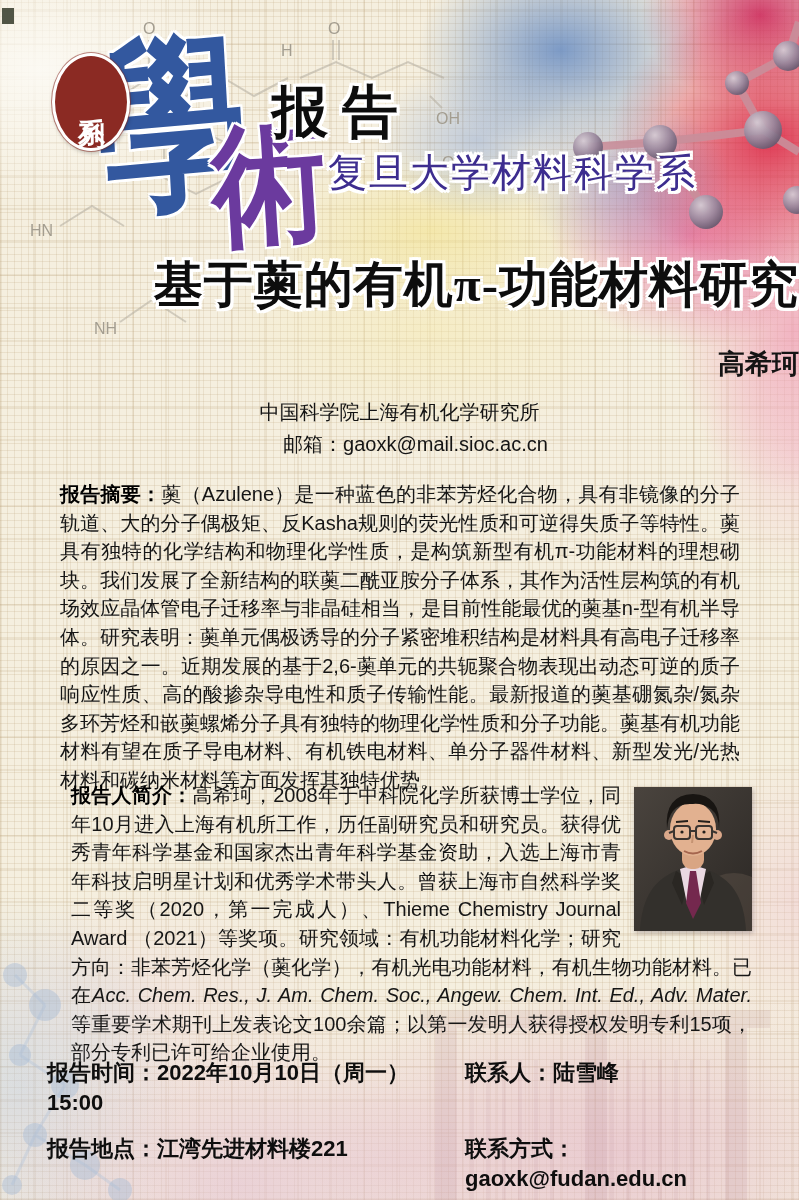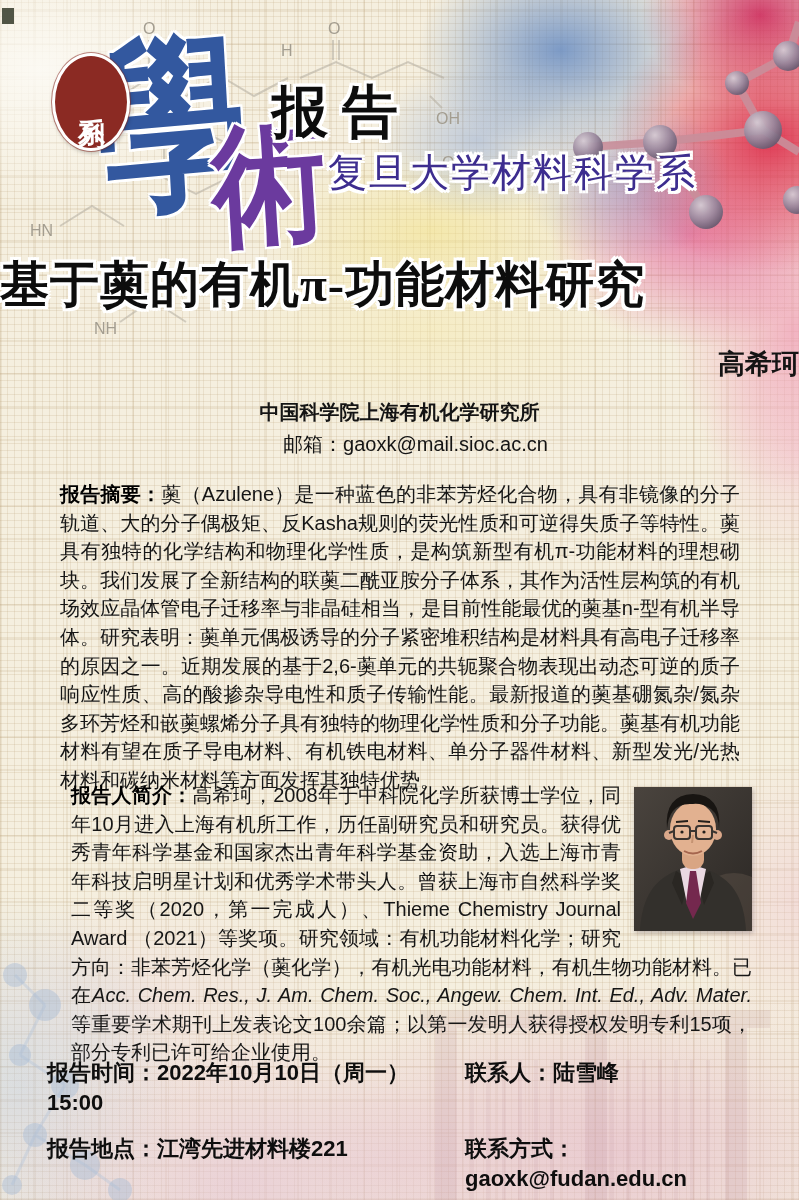"基于薁的有机π-功能材料研究" .title { text-align: left -> right }
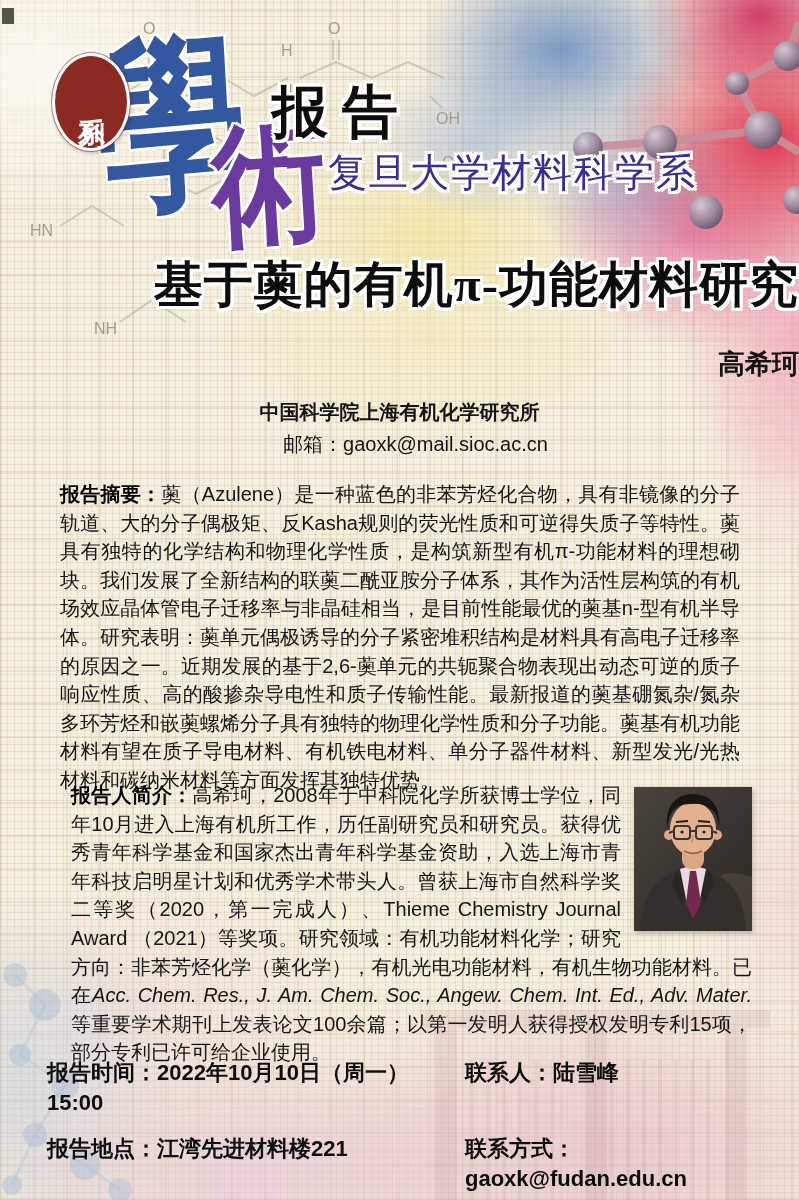"中国科学院上海有机化学研究所" .affil { font-weight: bold -> none }
